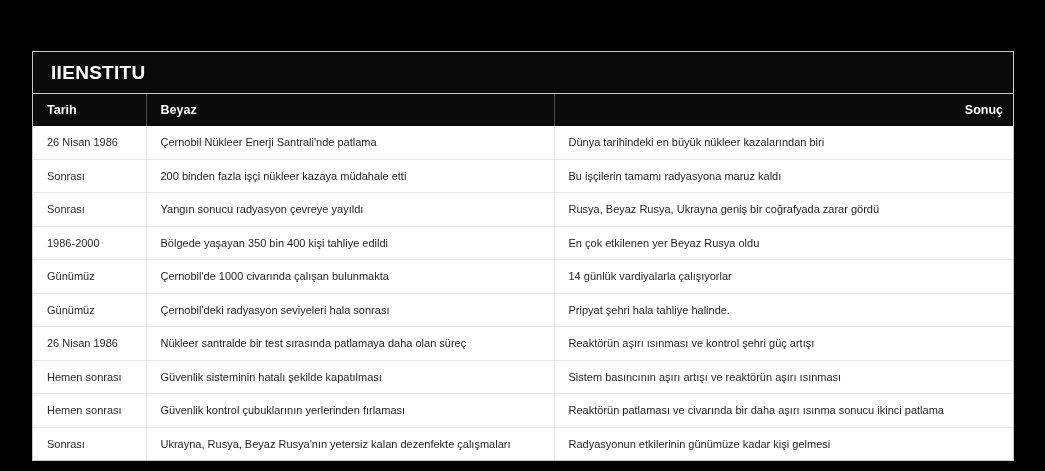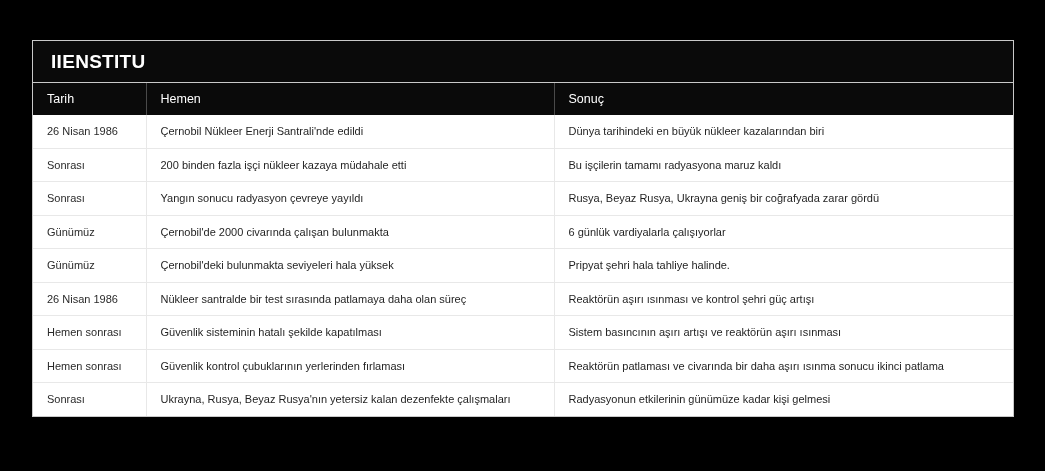"IIENSTITU" .table-frame { top: 40px -> 51px }
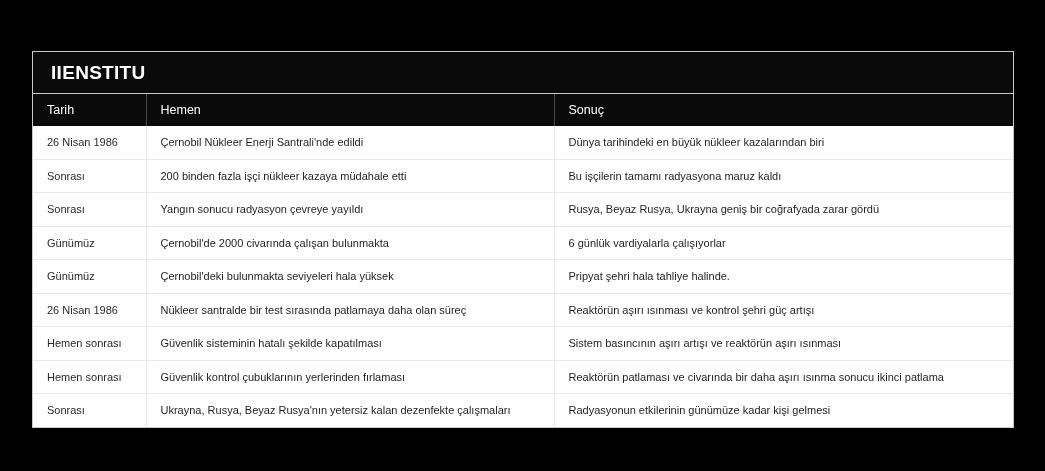"Tarih" thead th { font-weight: normal -> bold }
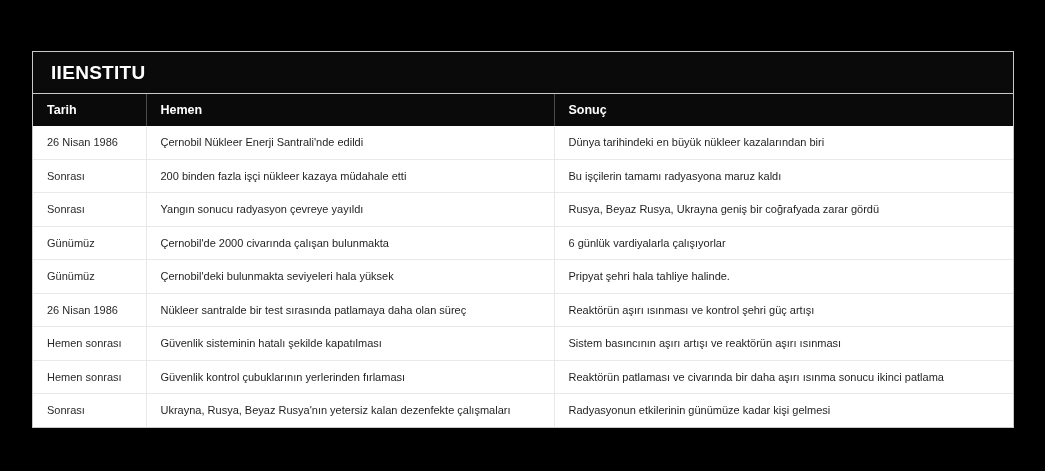"Hemen" th { text: Hemen -> Beyaz }
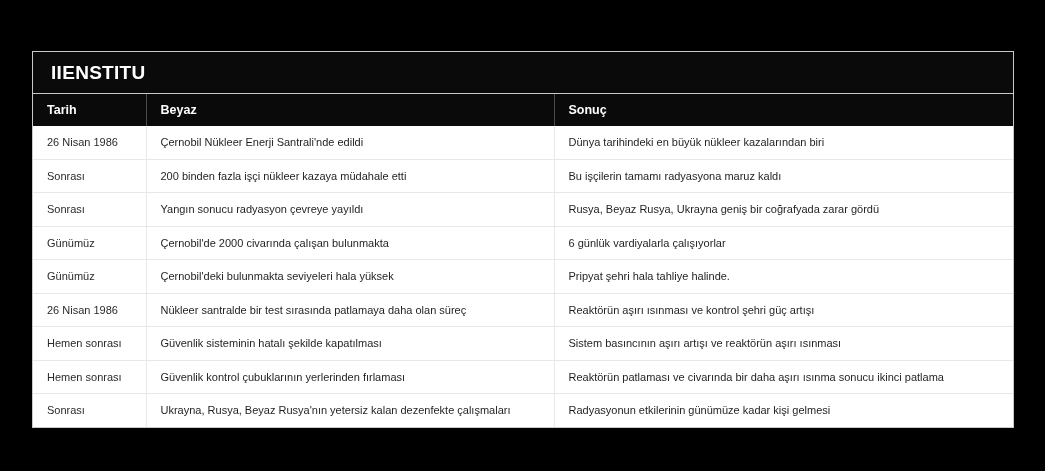"Sonuç" thead th:last-child { text-align: none -> right }
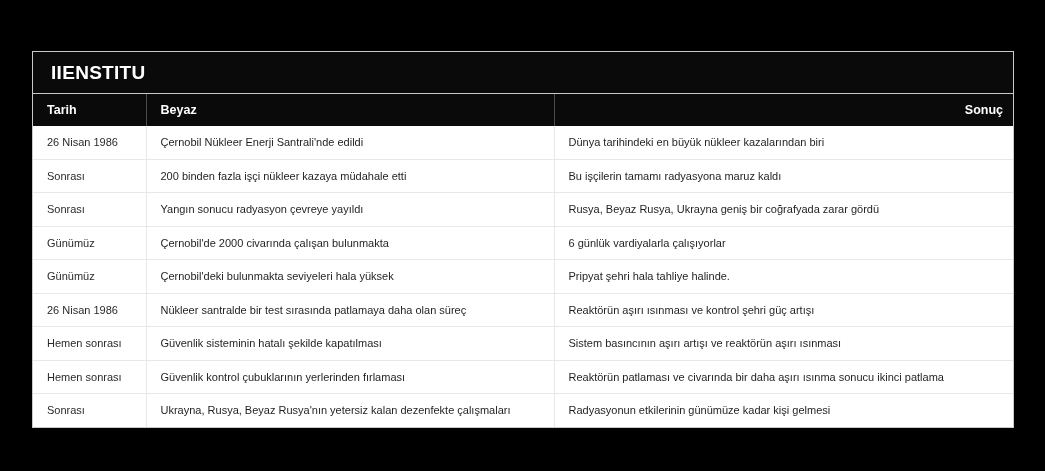"Çernobil Nükleer Enerji Santrali'nde" td.cell-event { text: edildi -> patlama }
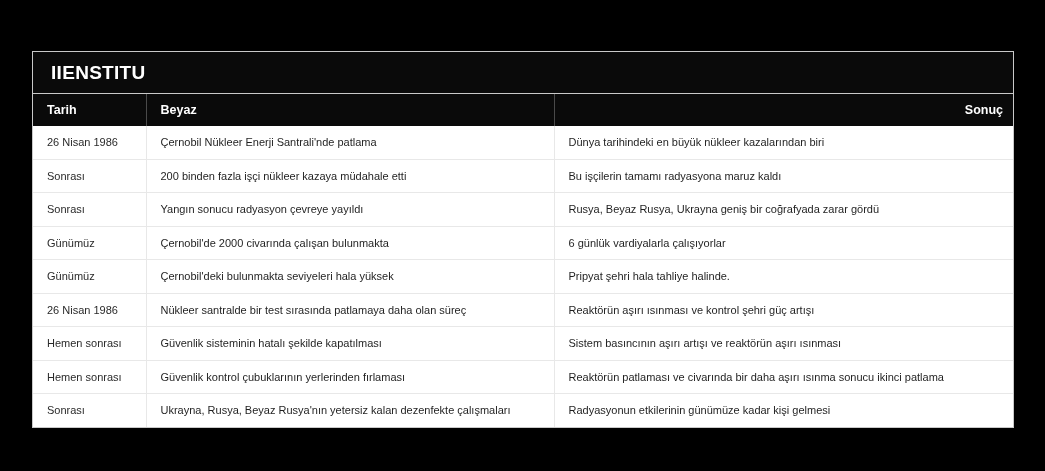"1986-2000" tr { html: none -> <tr> <td>1986-2000</td> <td>Bölgede yaşayan 350 bin 400 kişi tahliye edildi</td> <td>En çok etkilenen yer Beyaz Rusya oldu</td> </tr> }
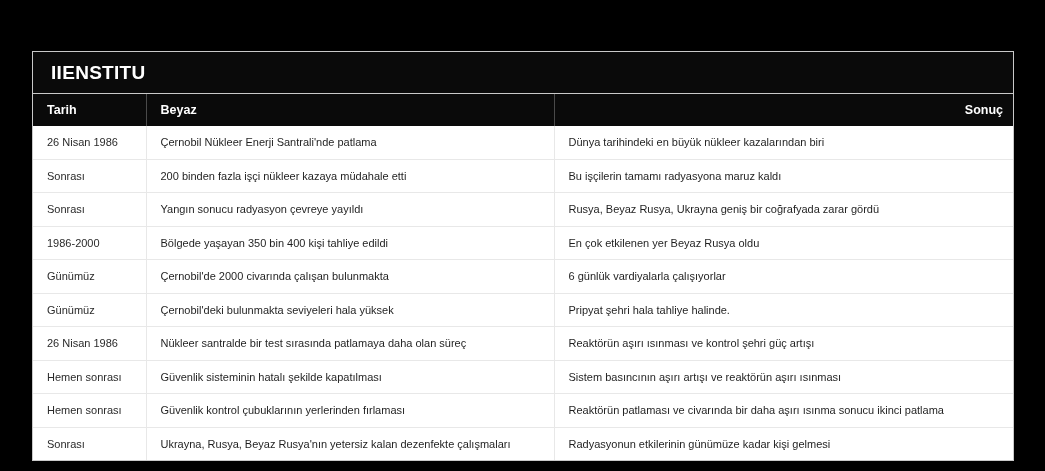"Çernobil'de 2000 civarında çalışan" td.cell-event { text: 2000 -> 1000 }
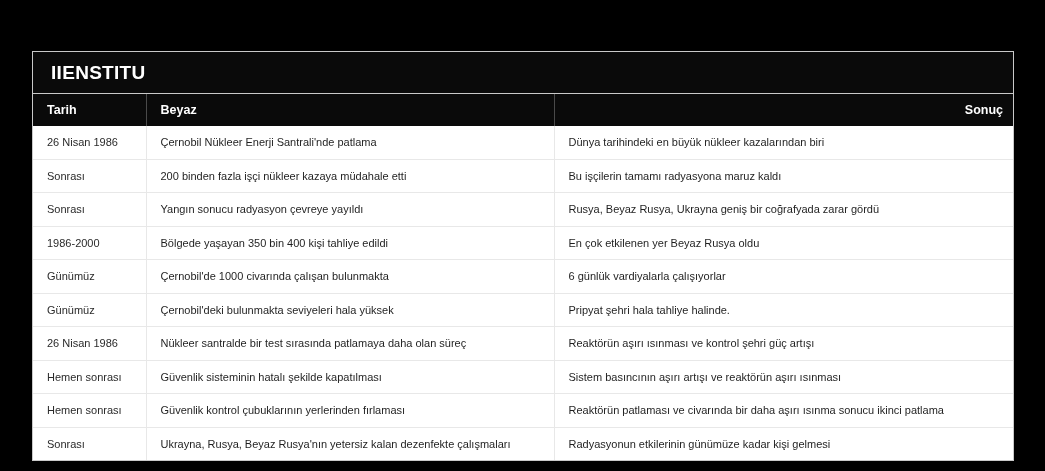"6 günlük vardiyalarla çalışıyorlar" td.cell-result { text: 6 -> 14 }
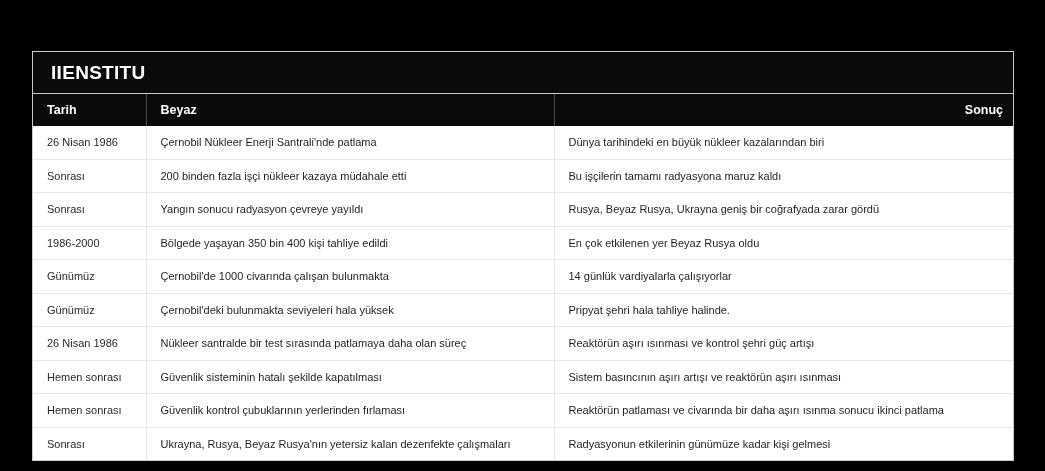"Çernobil'deki bulunmakta seviyeleri hala" td.cell-event { text: bulunmakta seviyeleri hala yüksek -> radyasyon seviyeleri hala sonrası }
